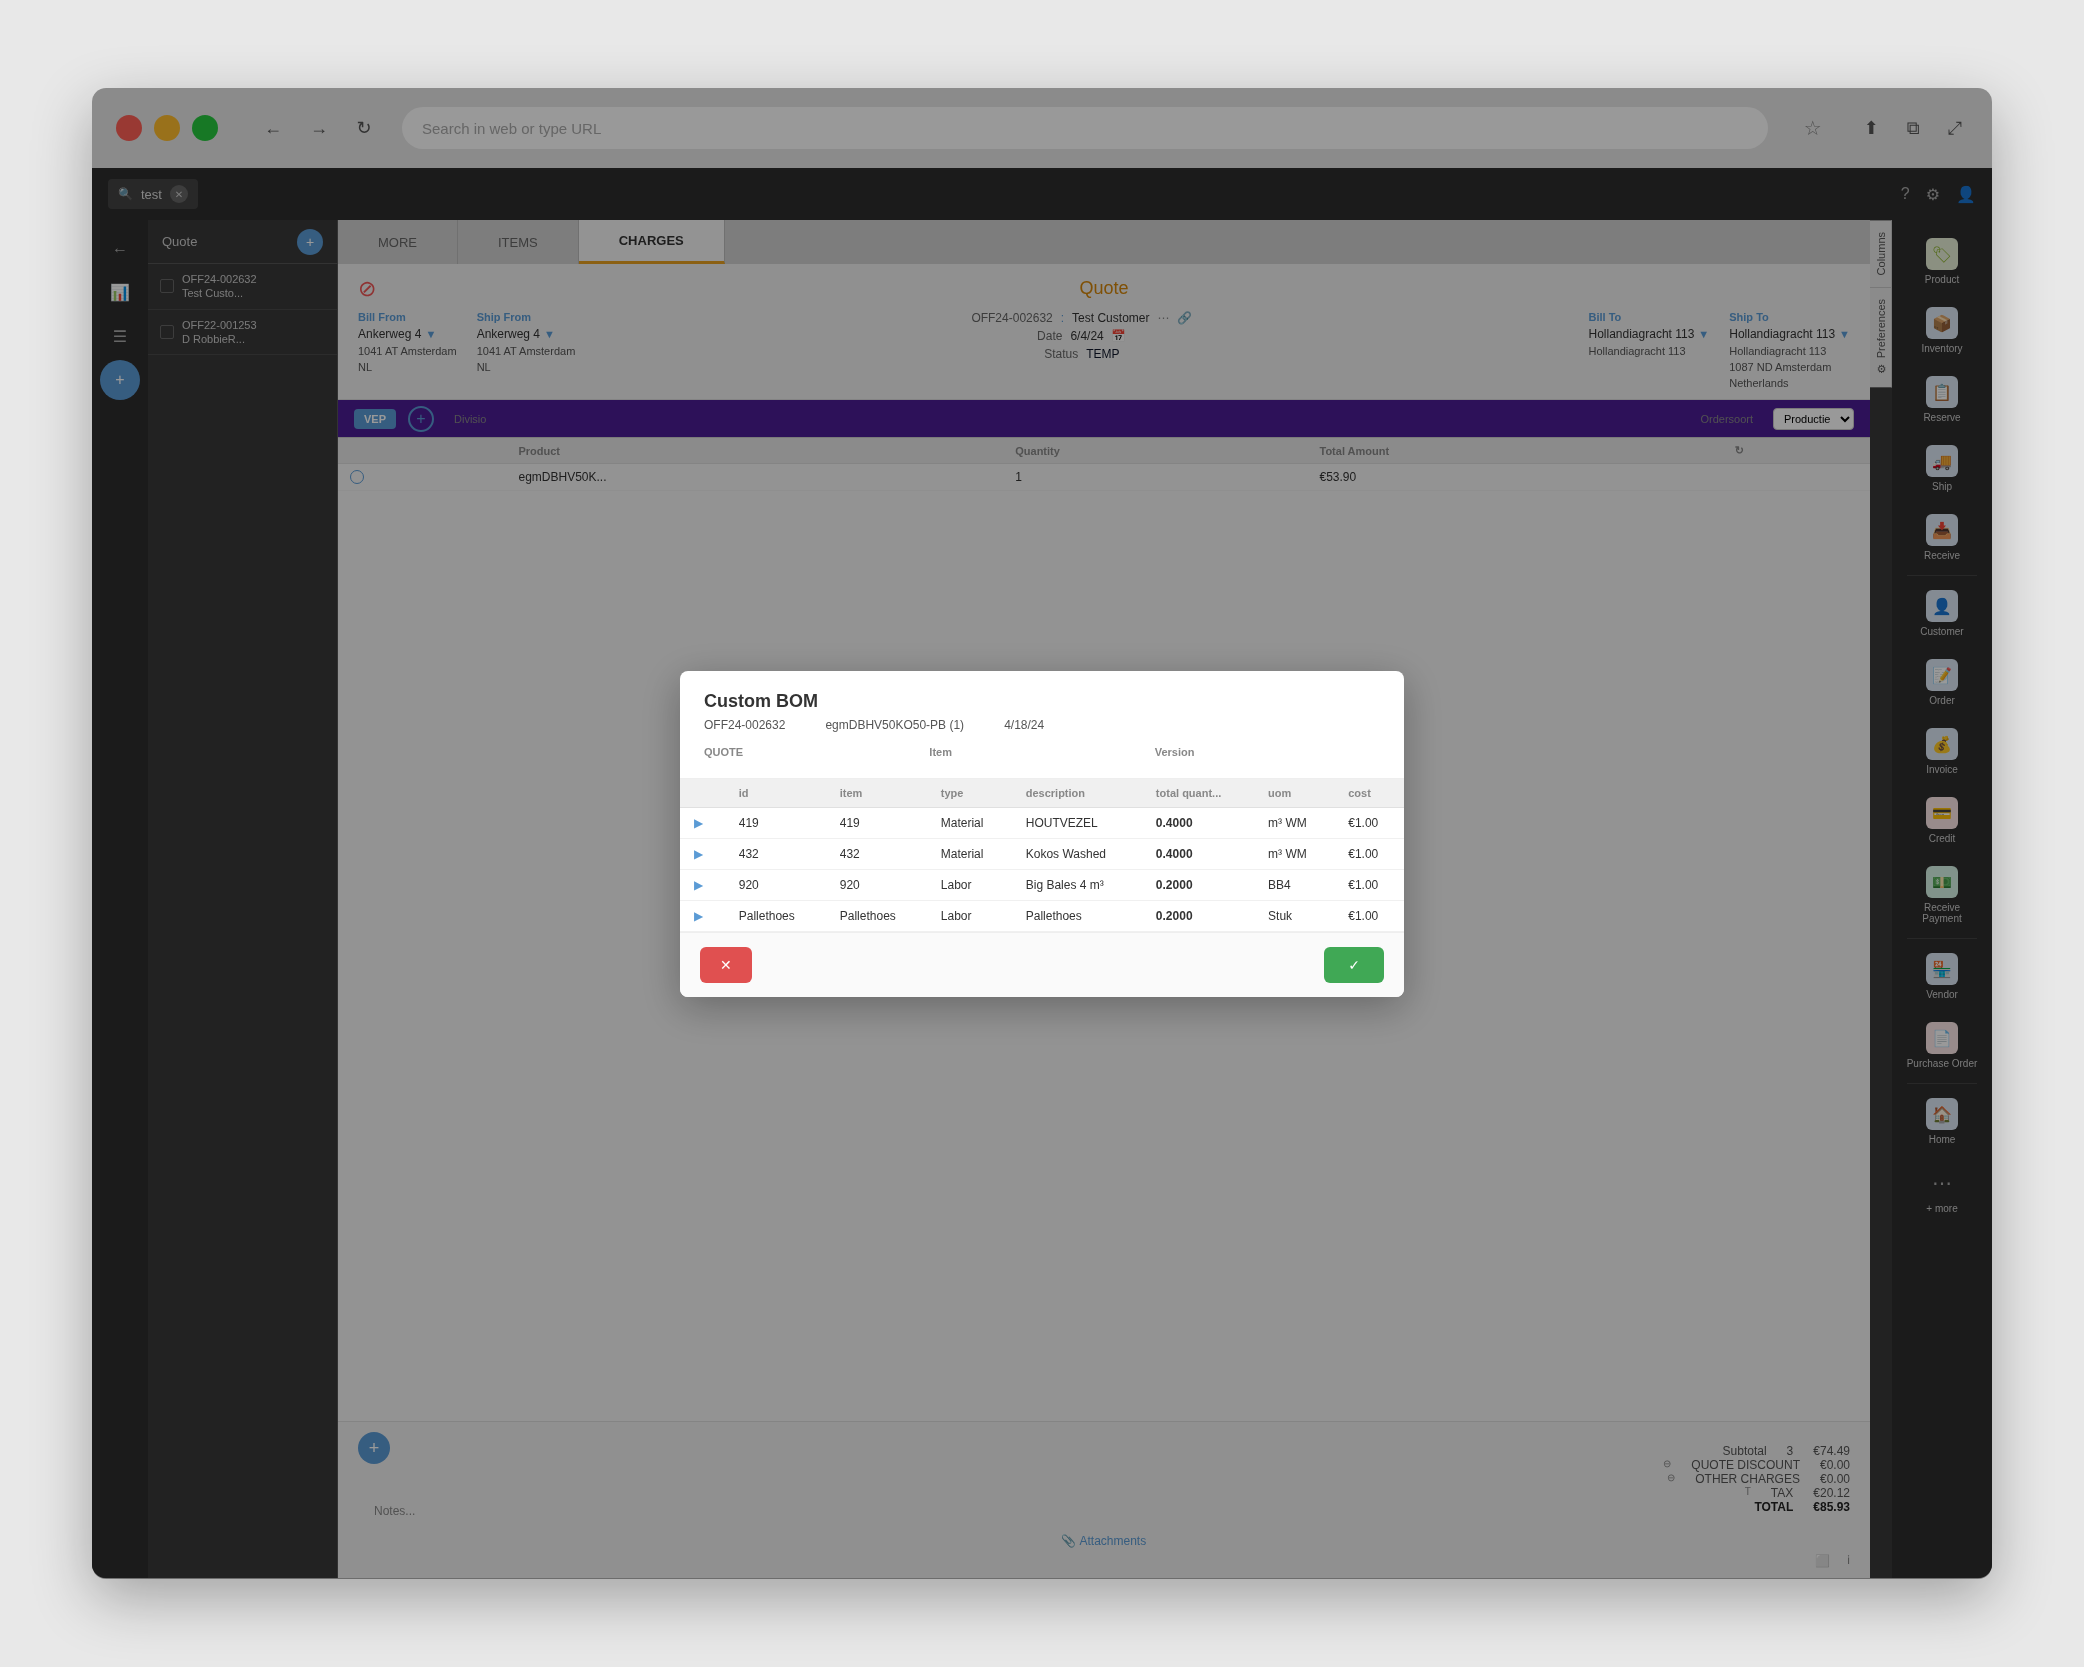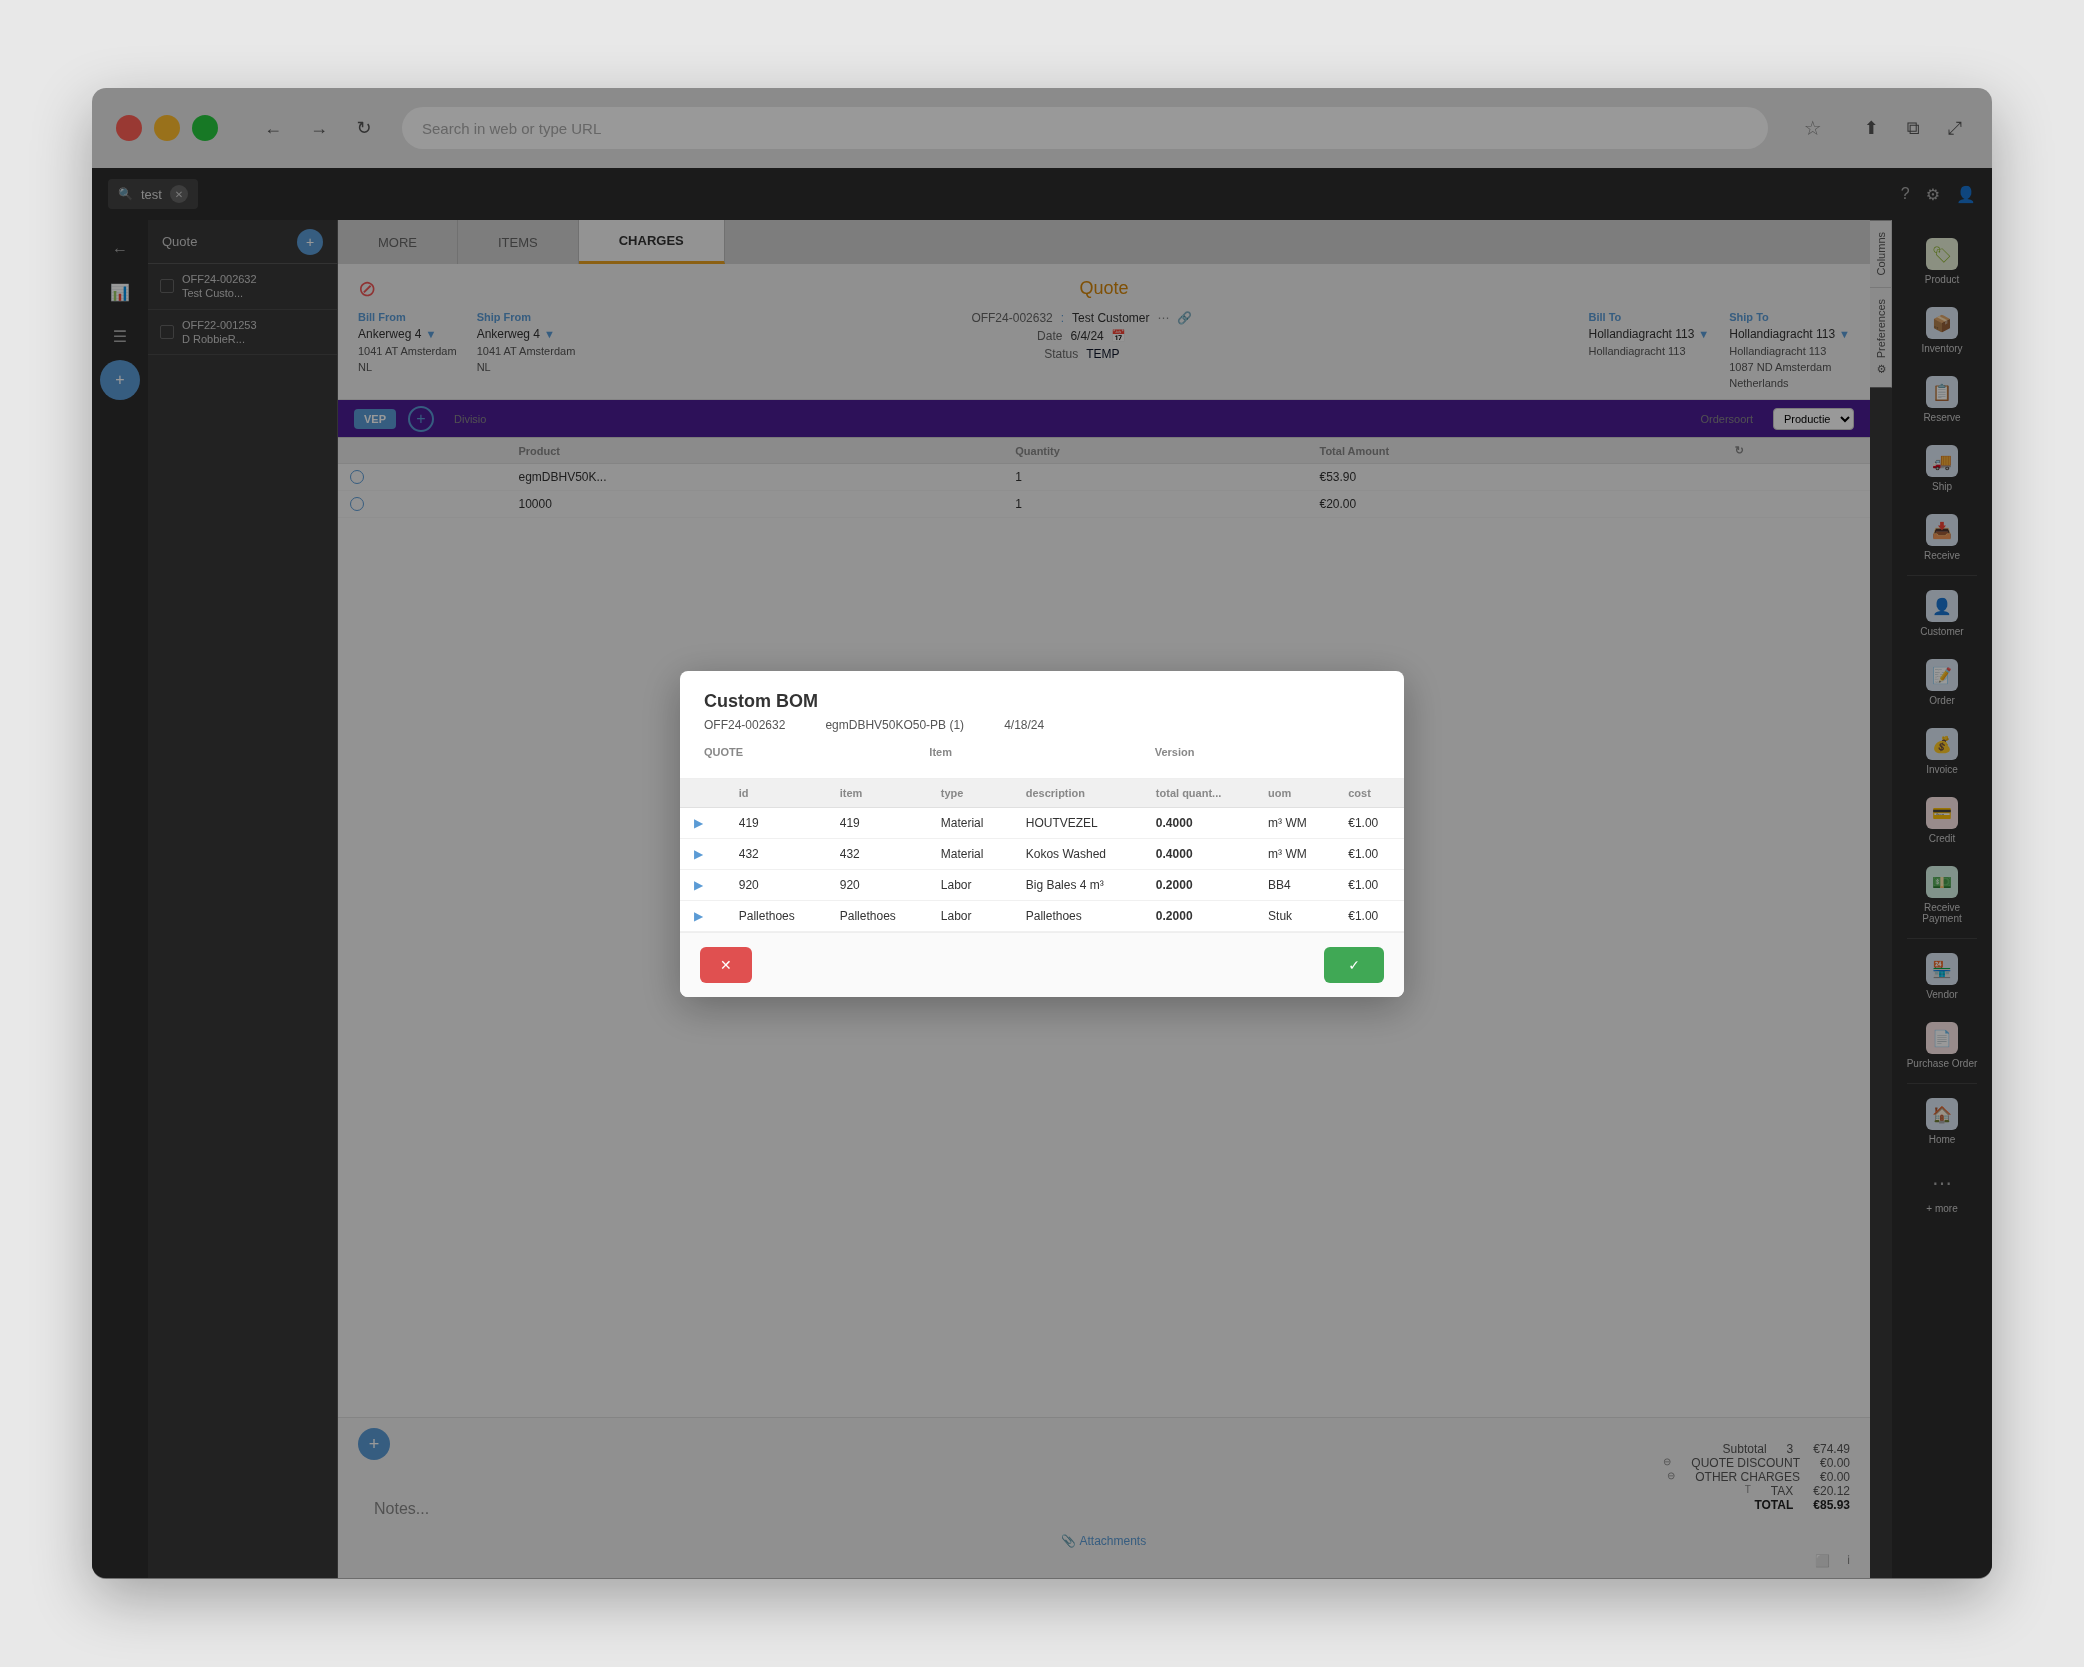"10000" tr { html: <tr> <td> <div></div> </td> <td>10000</td> <td>1</td> <td>€20.00</td> <td></td> </tr> -> none }
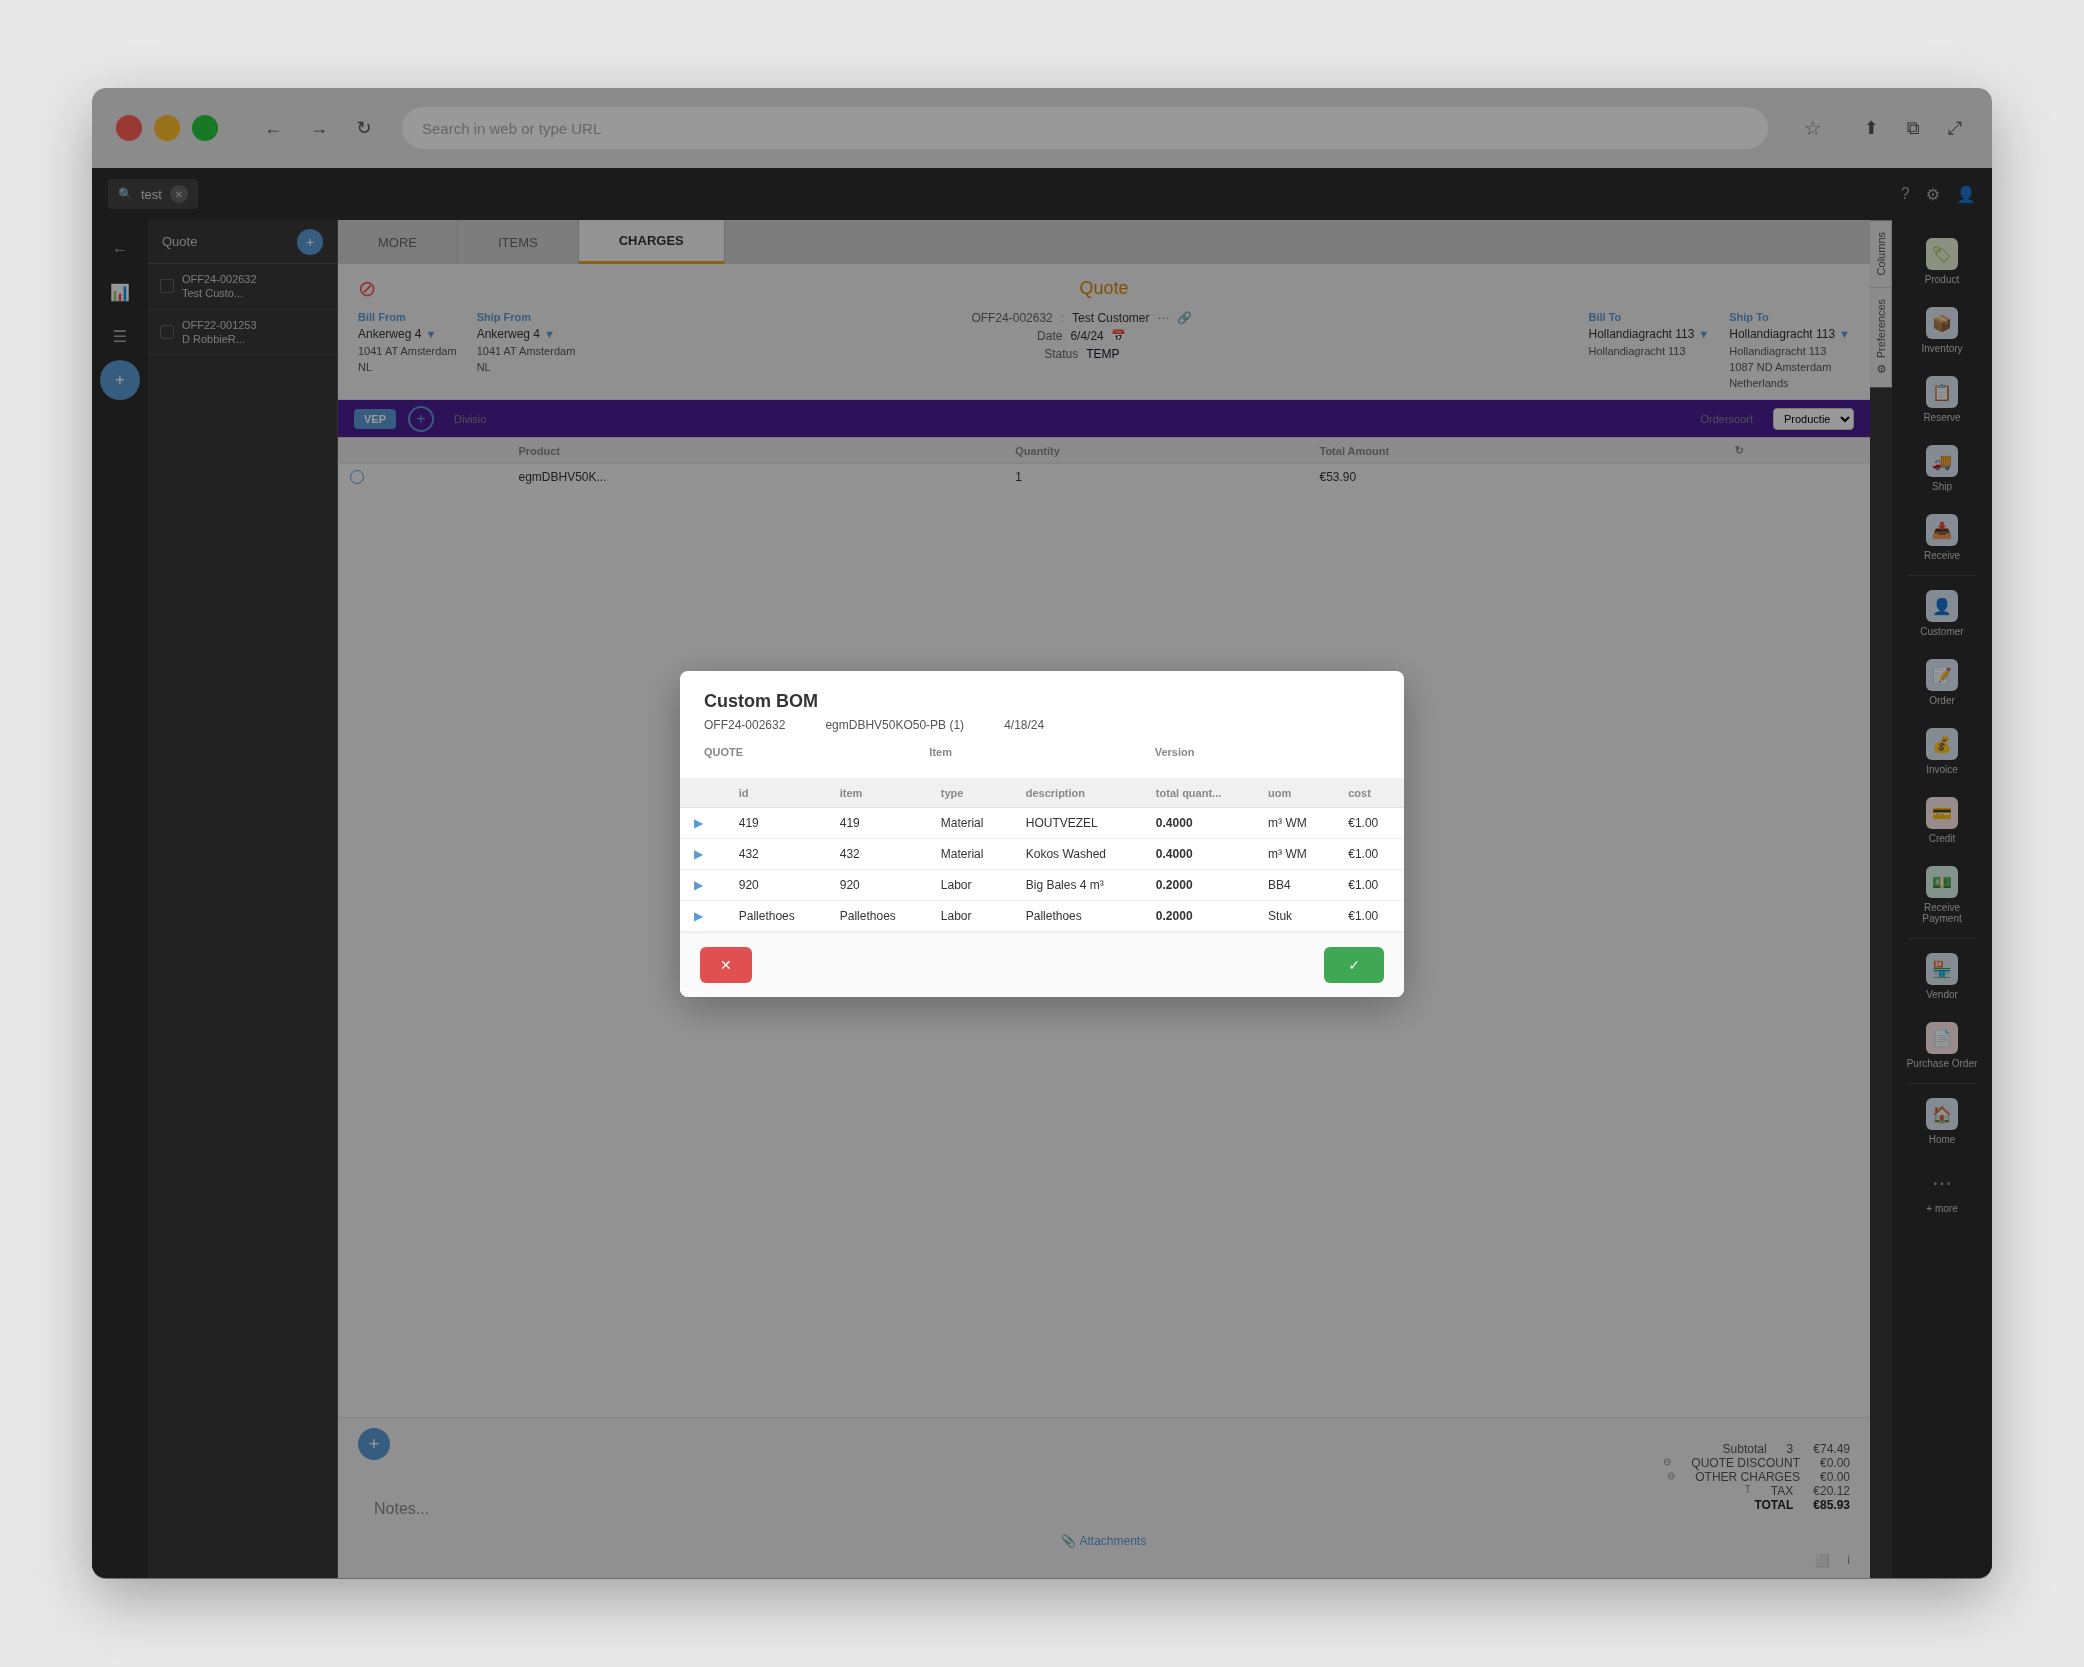"Notes..." .notes-section { font-size: 16px -> 12px }
